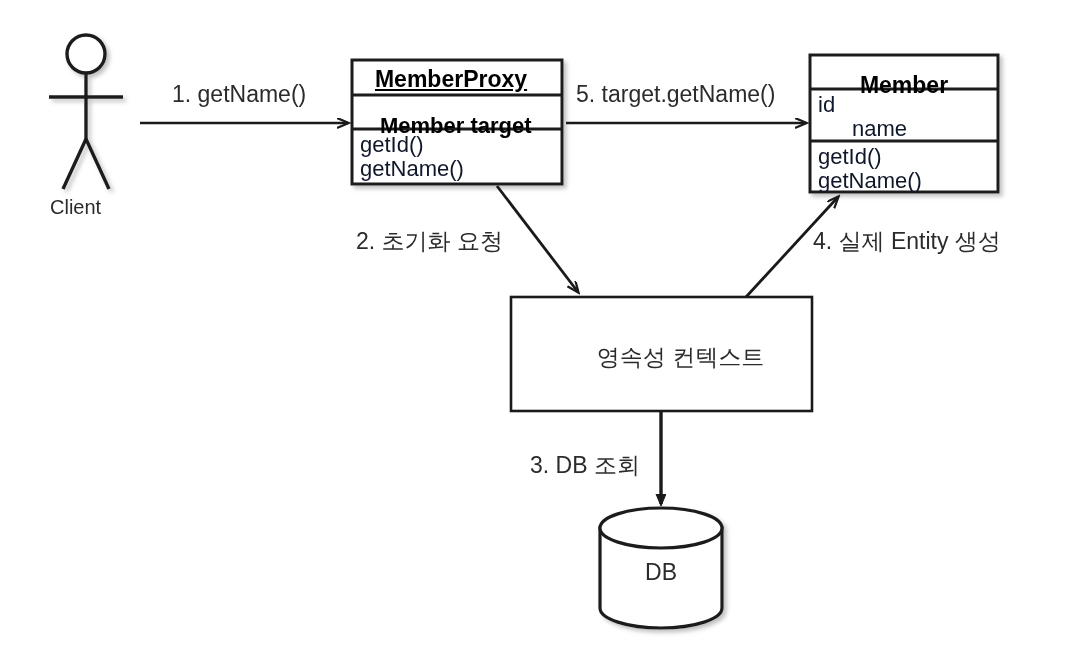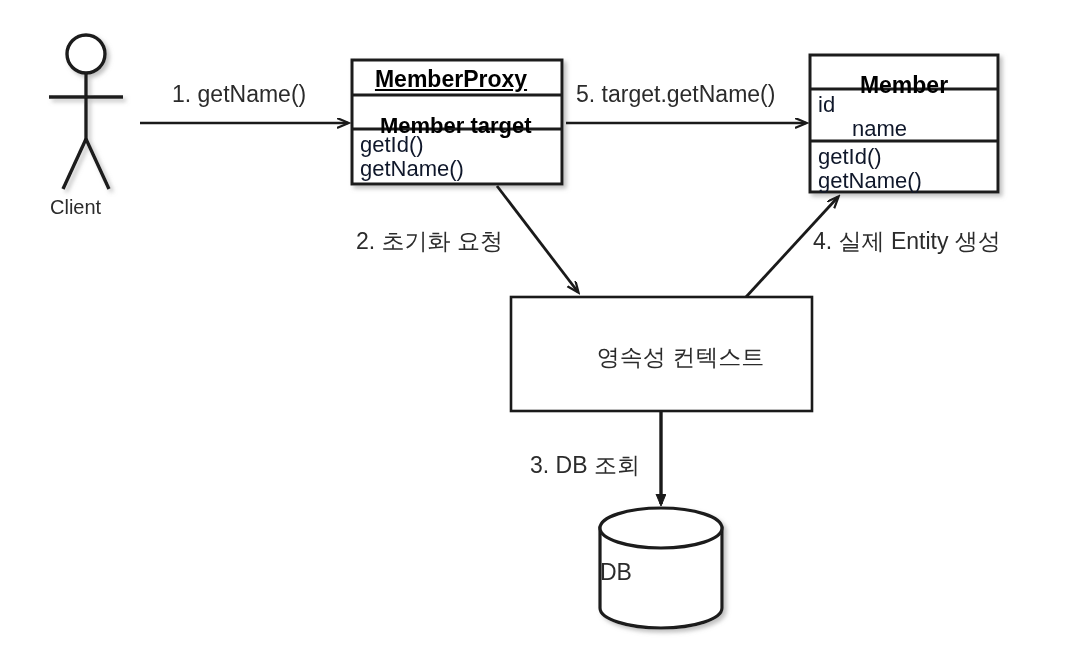"DB" div.lbl { text-align: none -> center }
